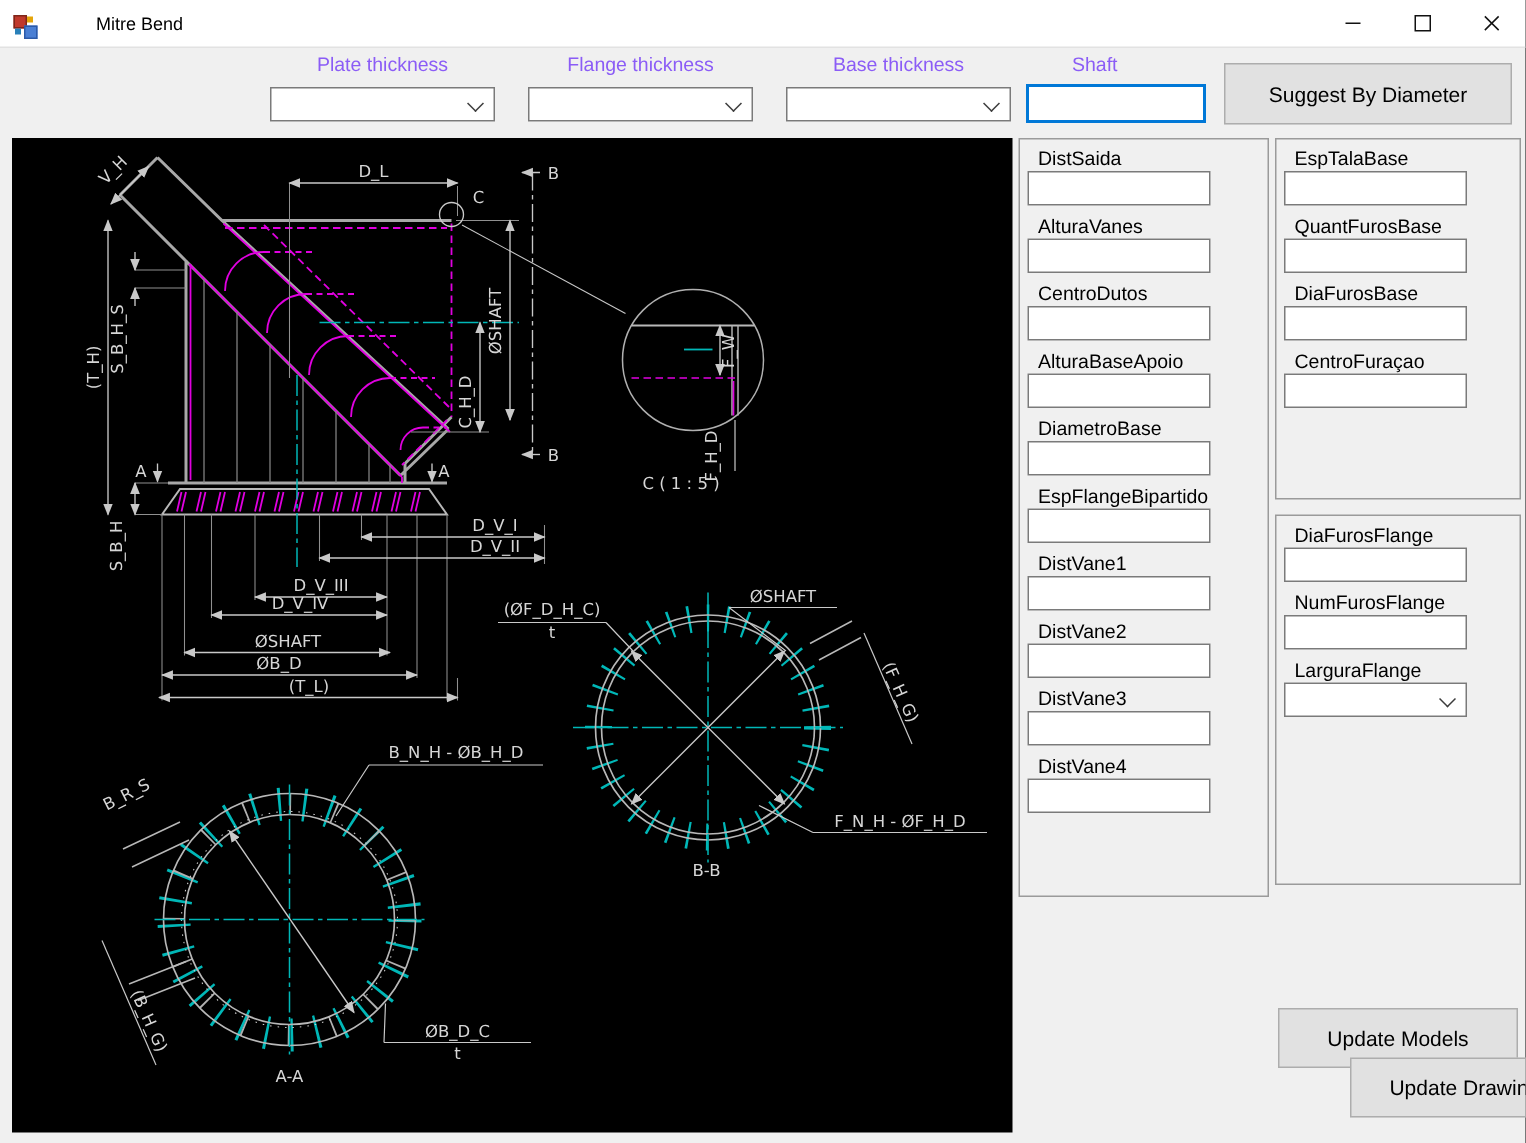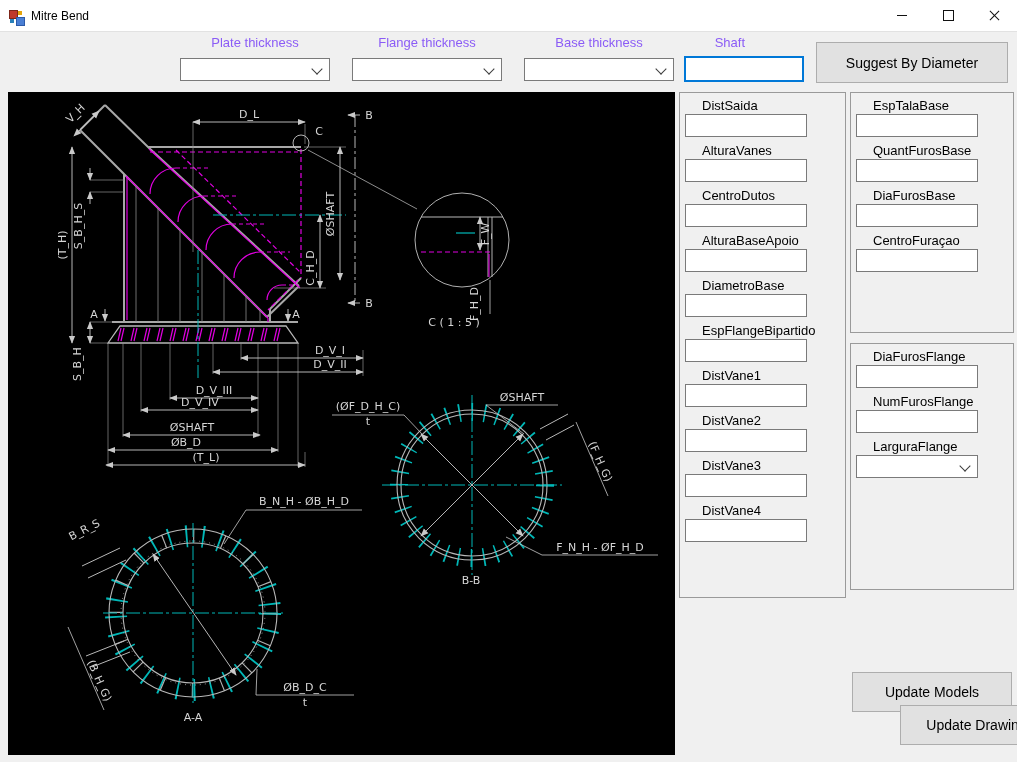"Mitre Bend" .titlebar { gap: none -> 33px }
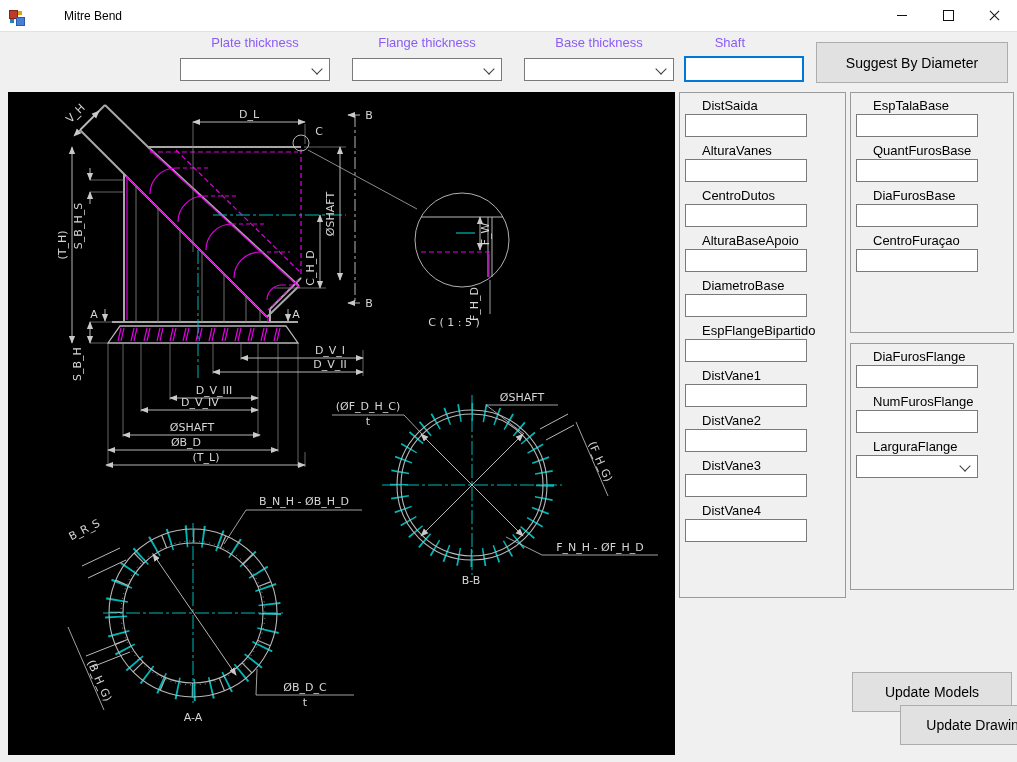"DistSaida" .flabel { margin-left: 17px -> 7px }
